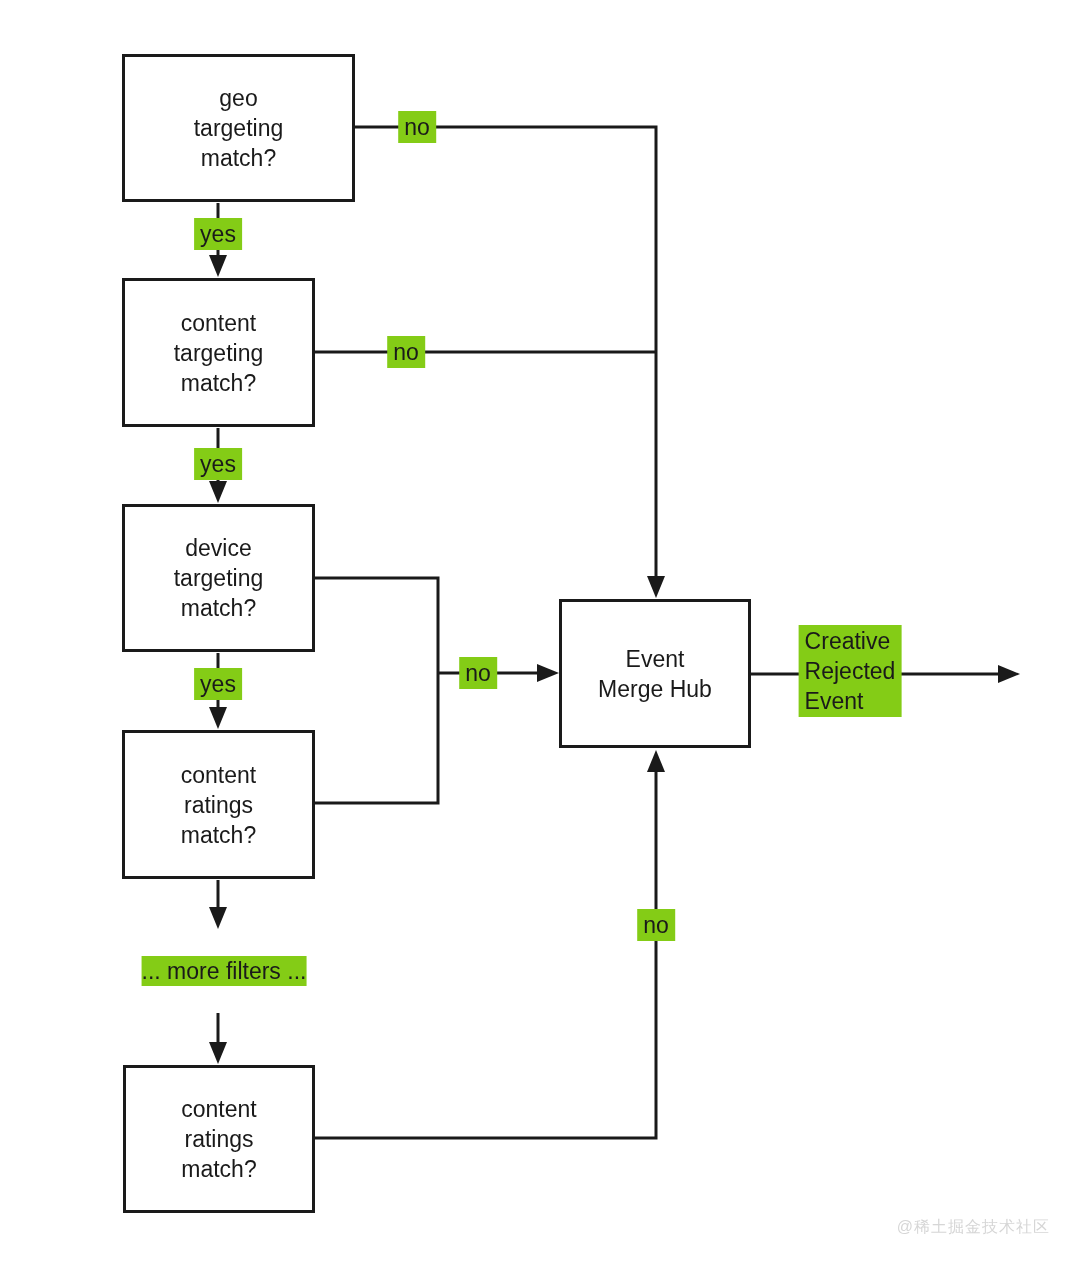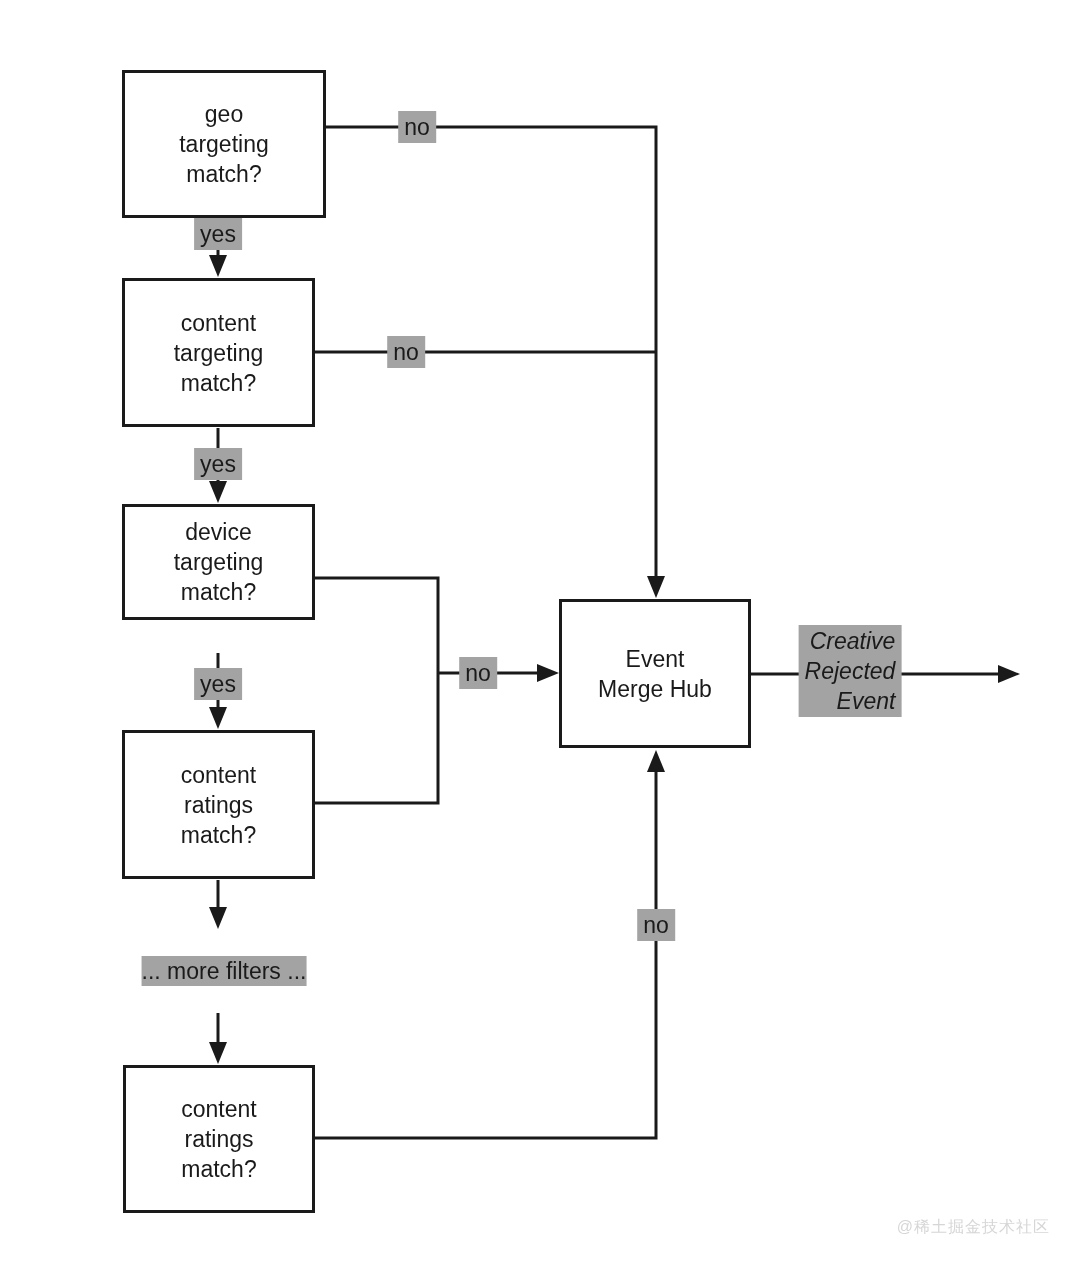"geo" #n-geo { top: 70px -> 54px; width: 204px -> 233px }
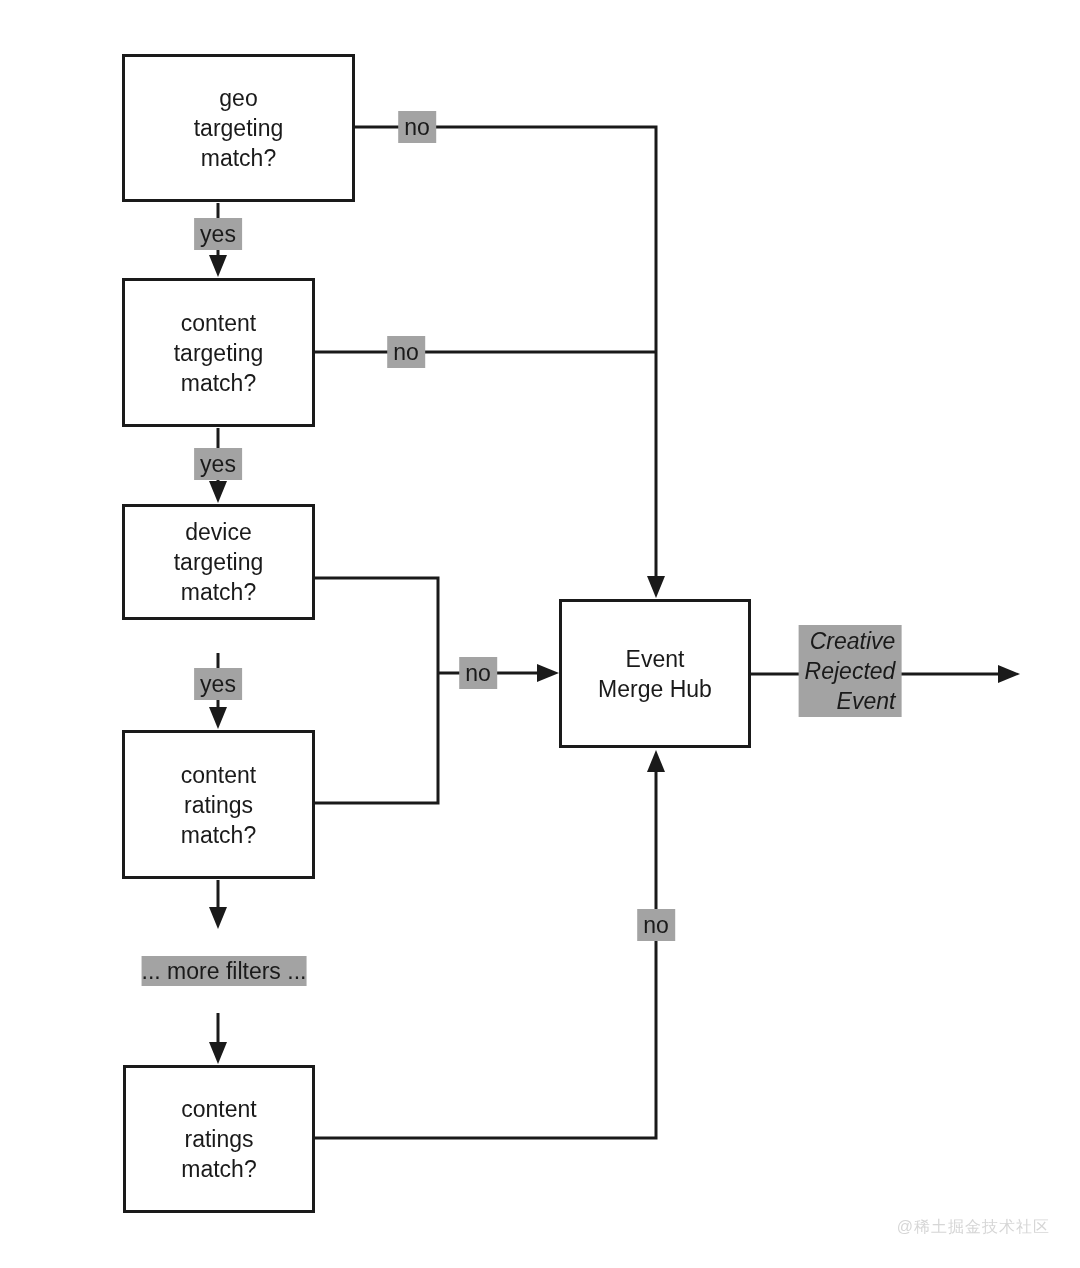"no" .lbl { background: #a3a3a3 -> #84cc16; text-align: right -> left }
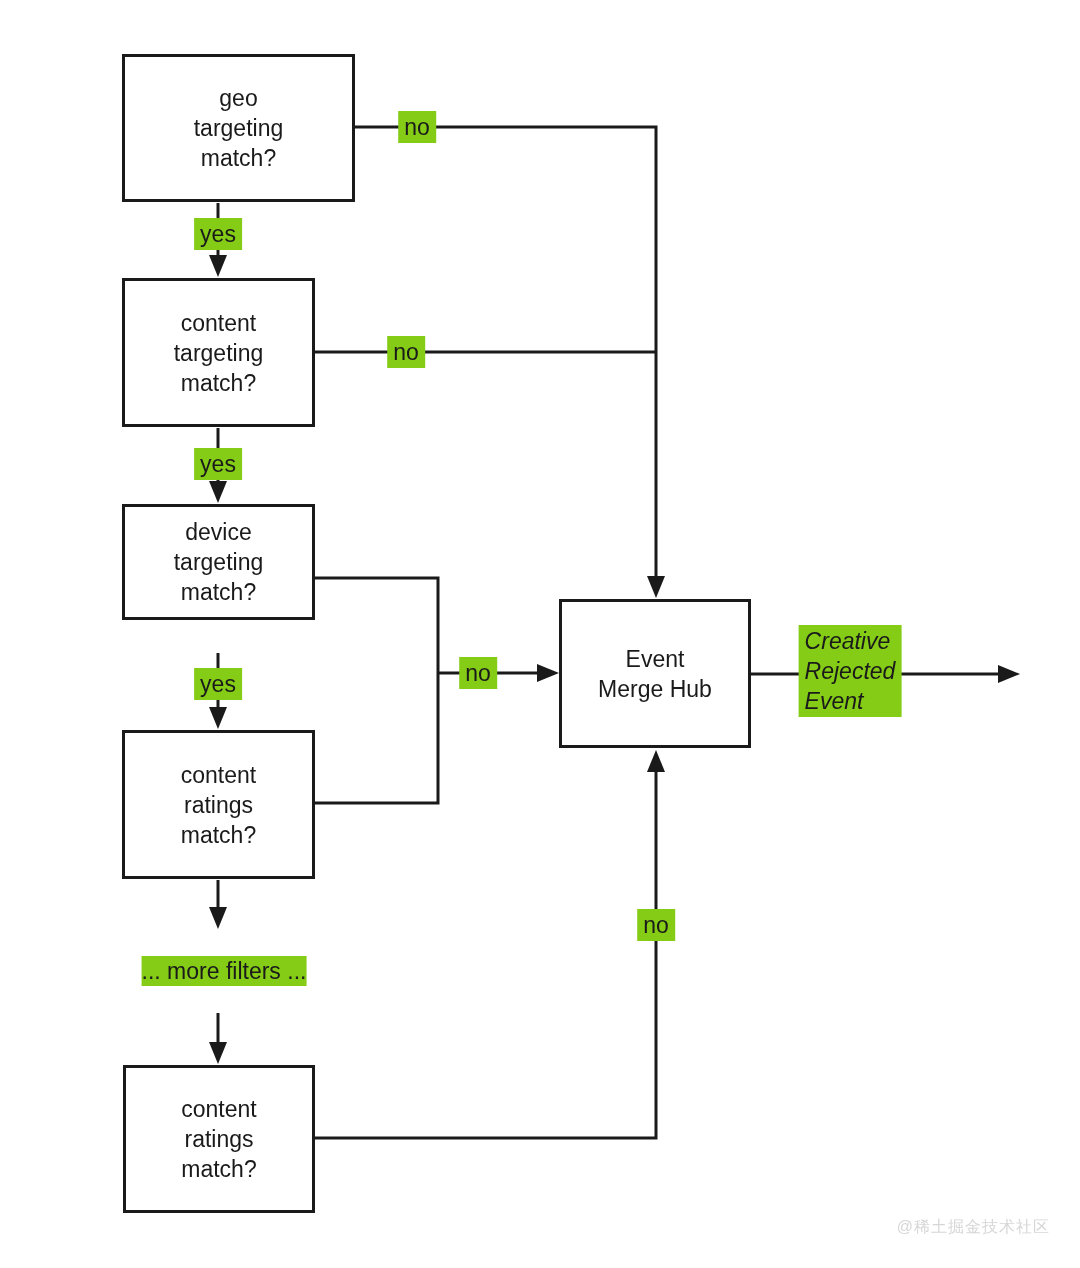"device" #n-dt { height: 116px -> 148px }
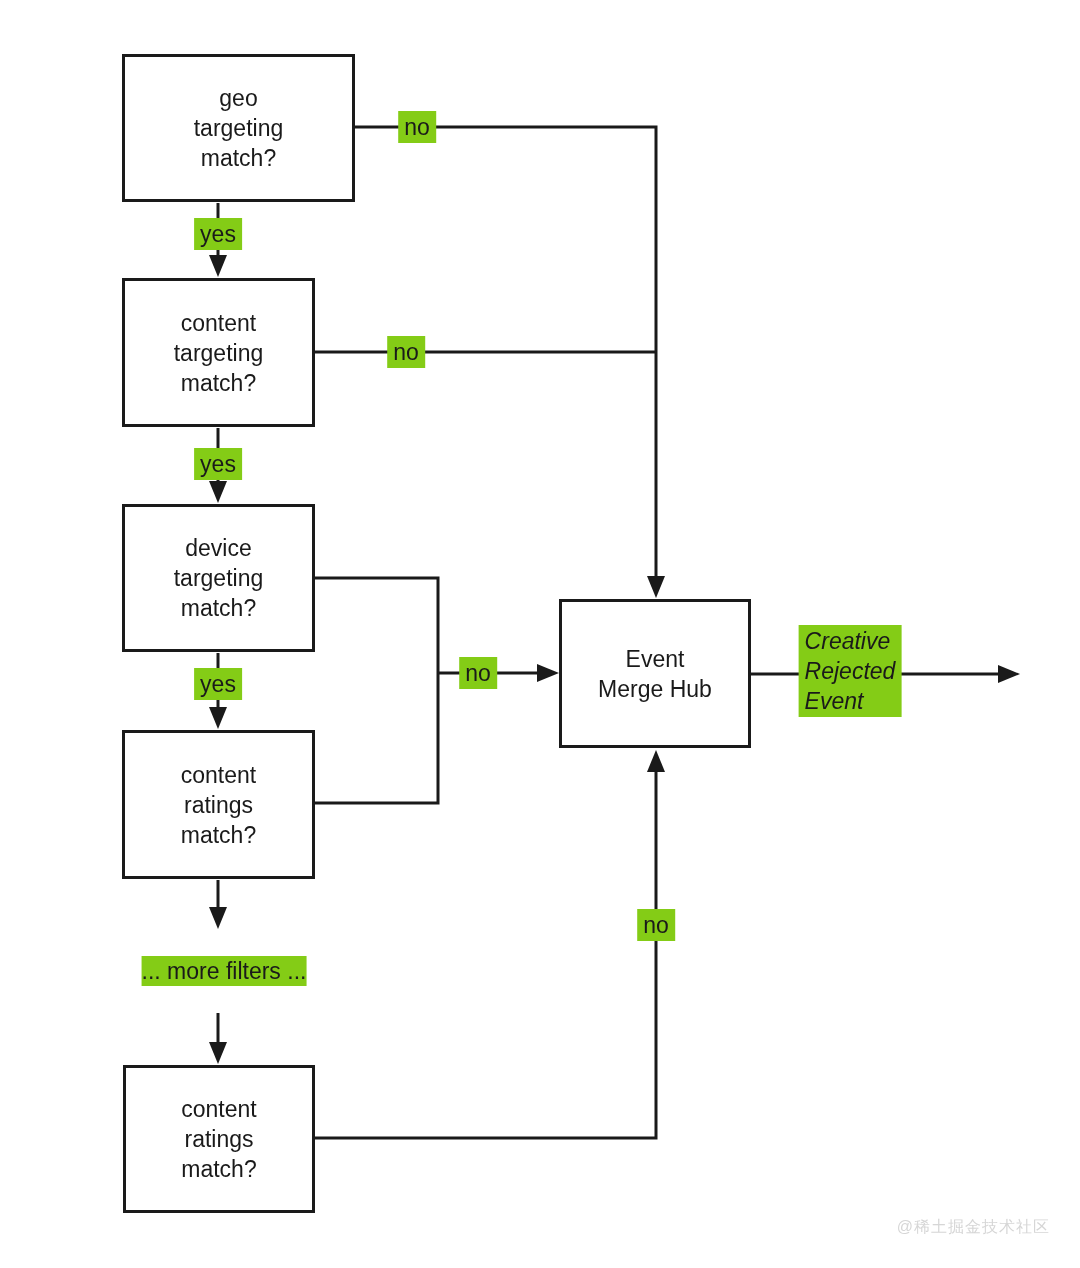"Creative" #l-output { font-style: italic -> none }
